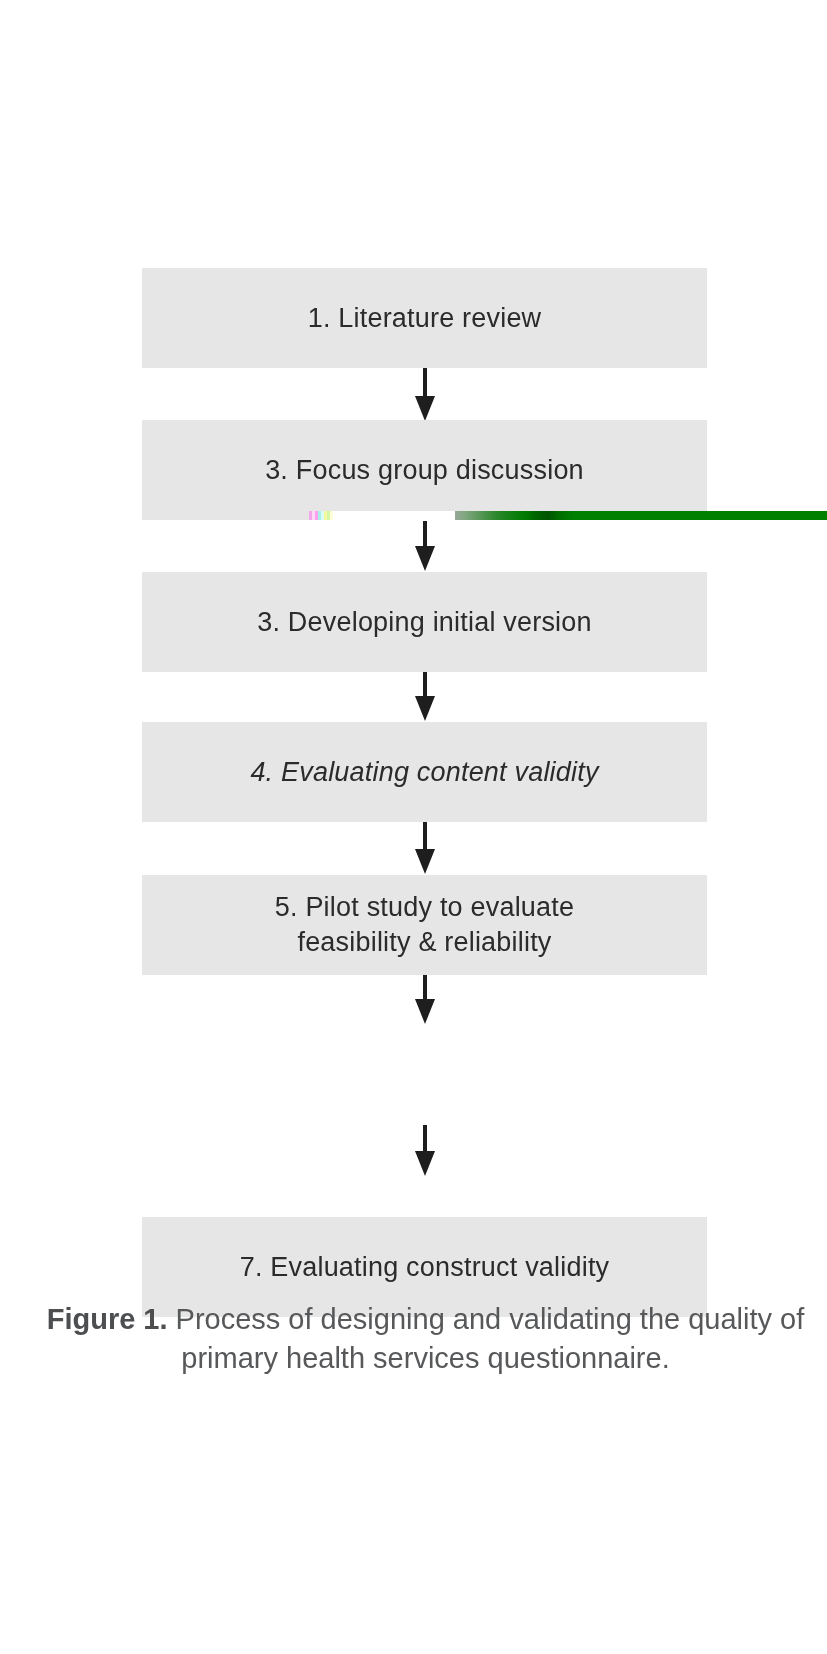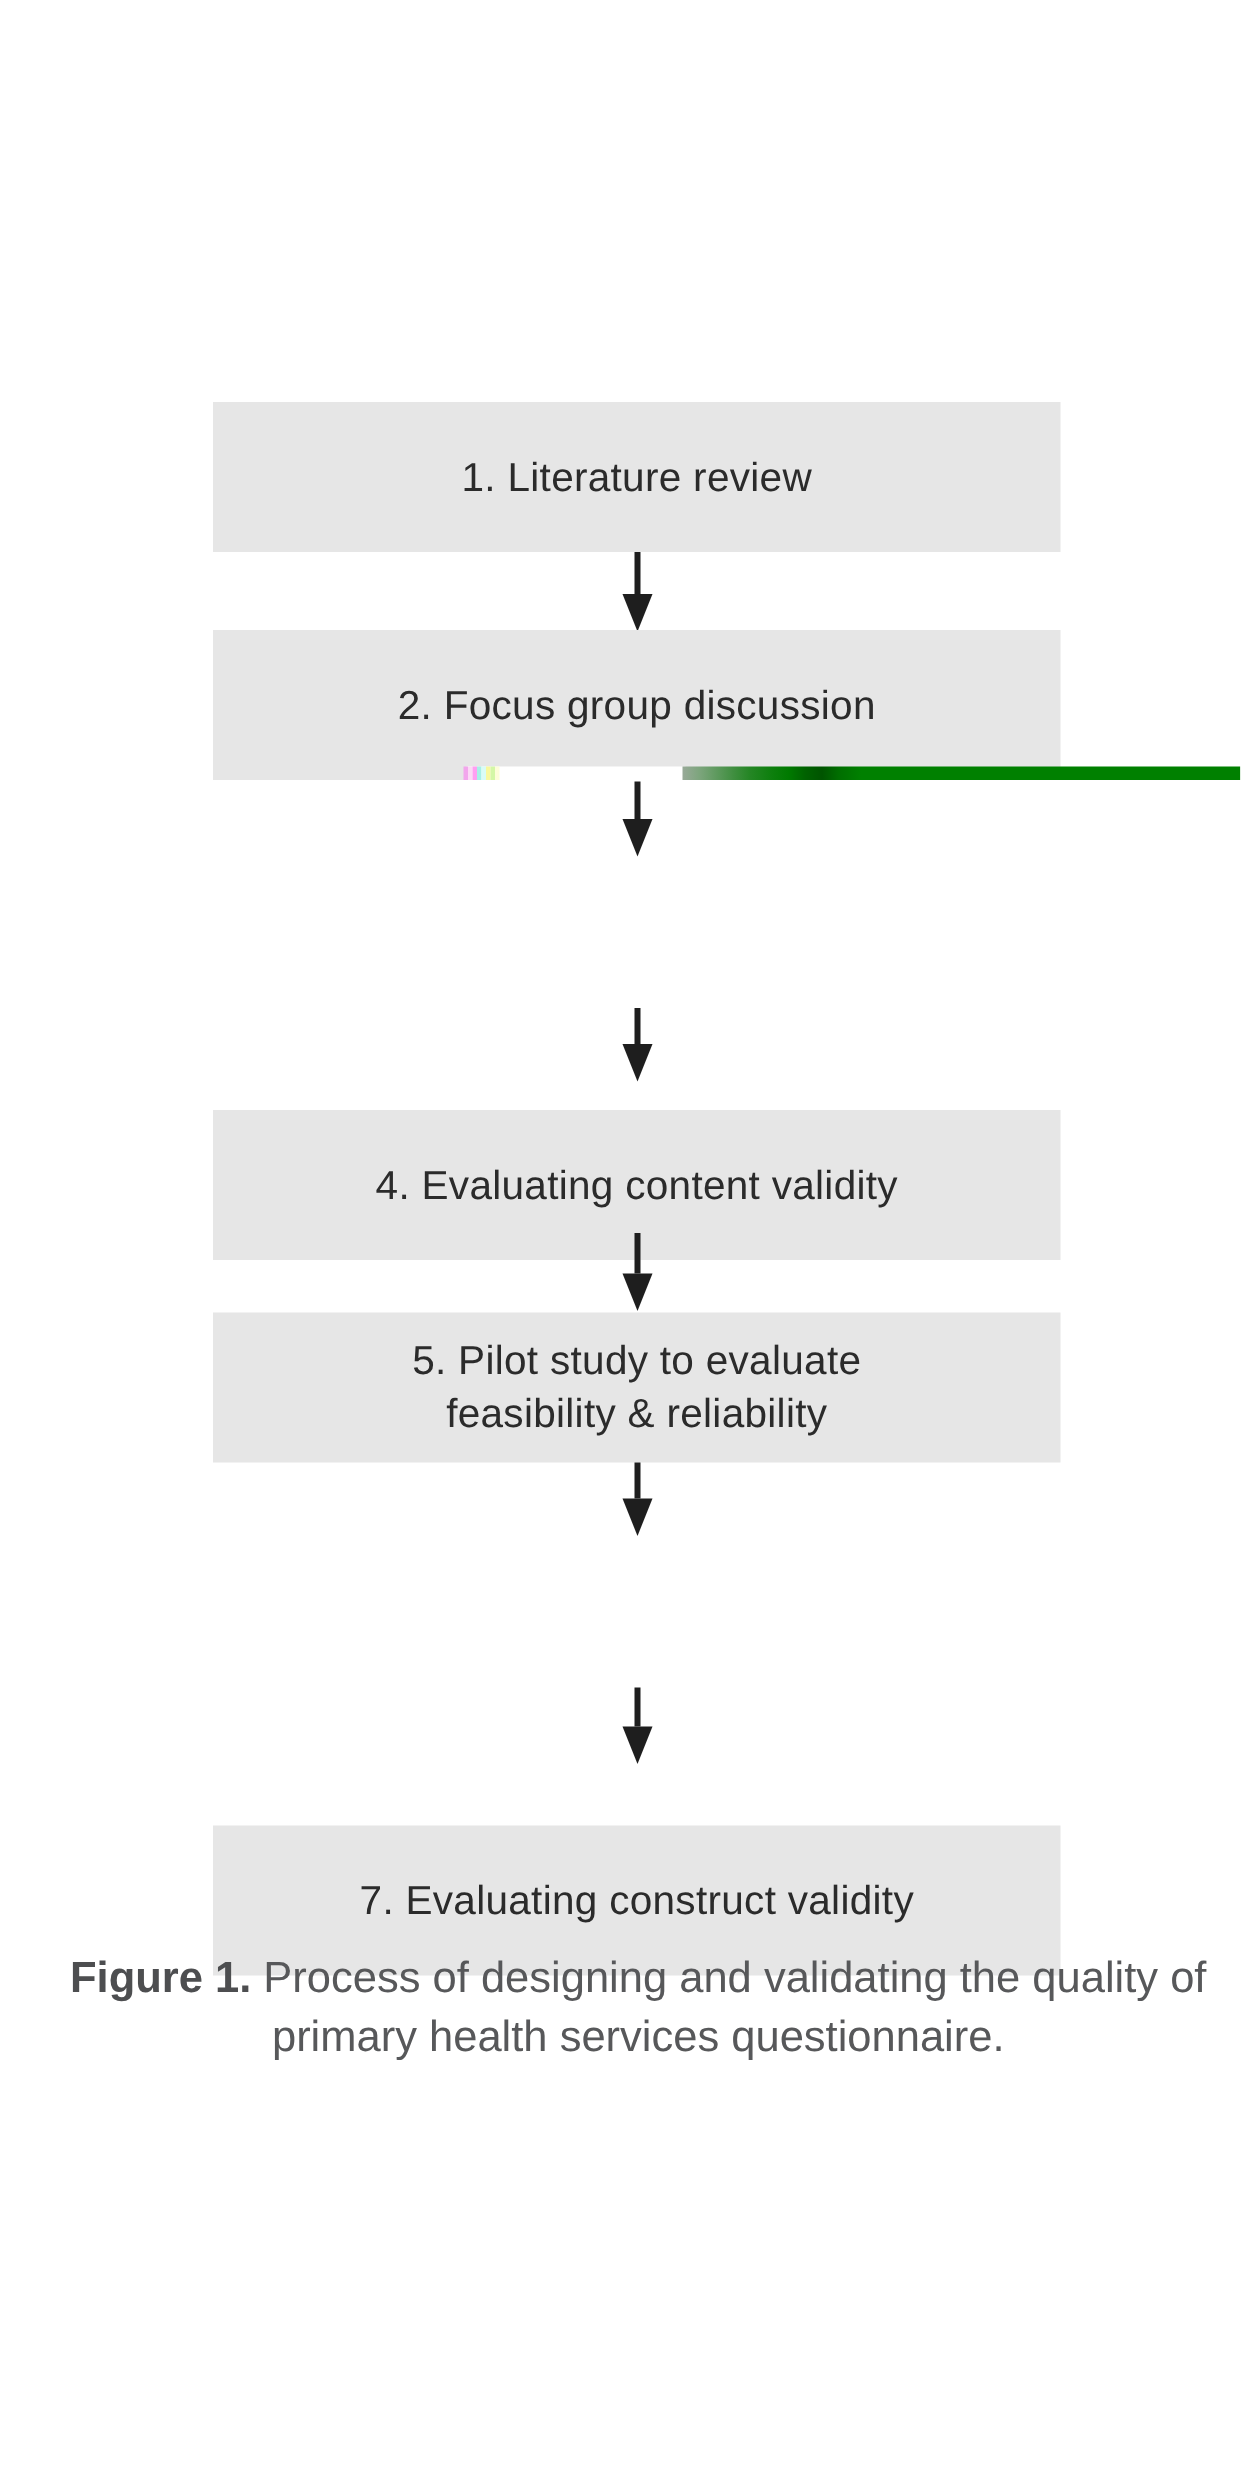"2. Focus group discussion" span.step-label { text: 2 -> 3 }
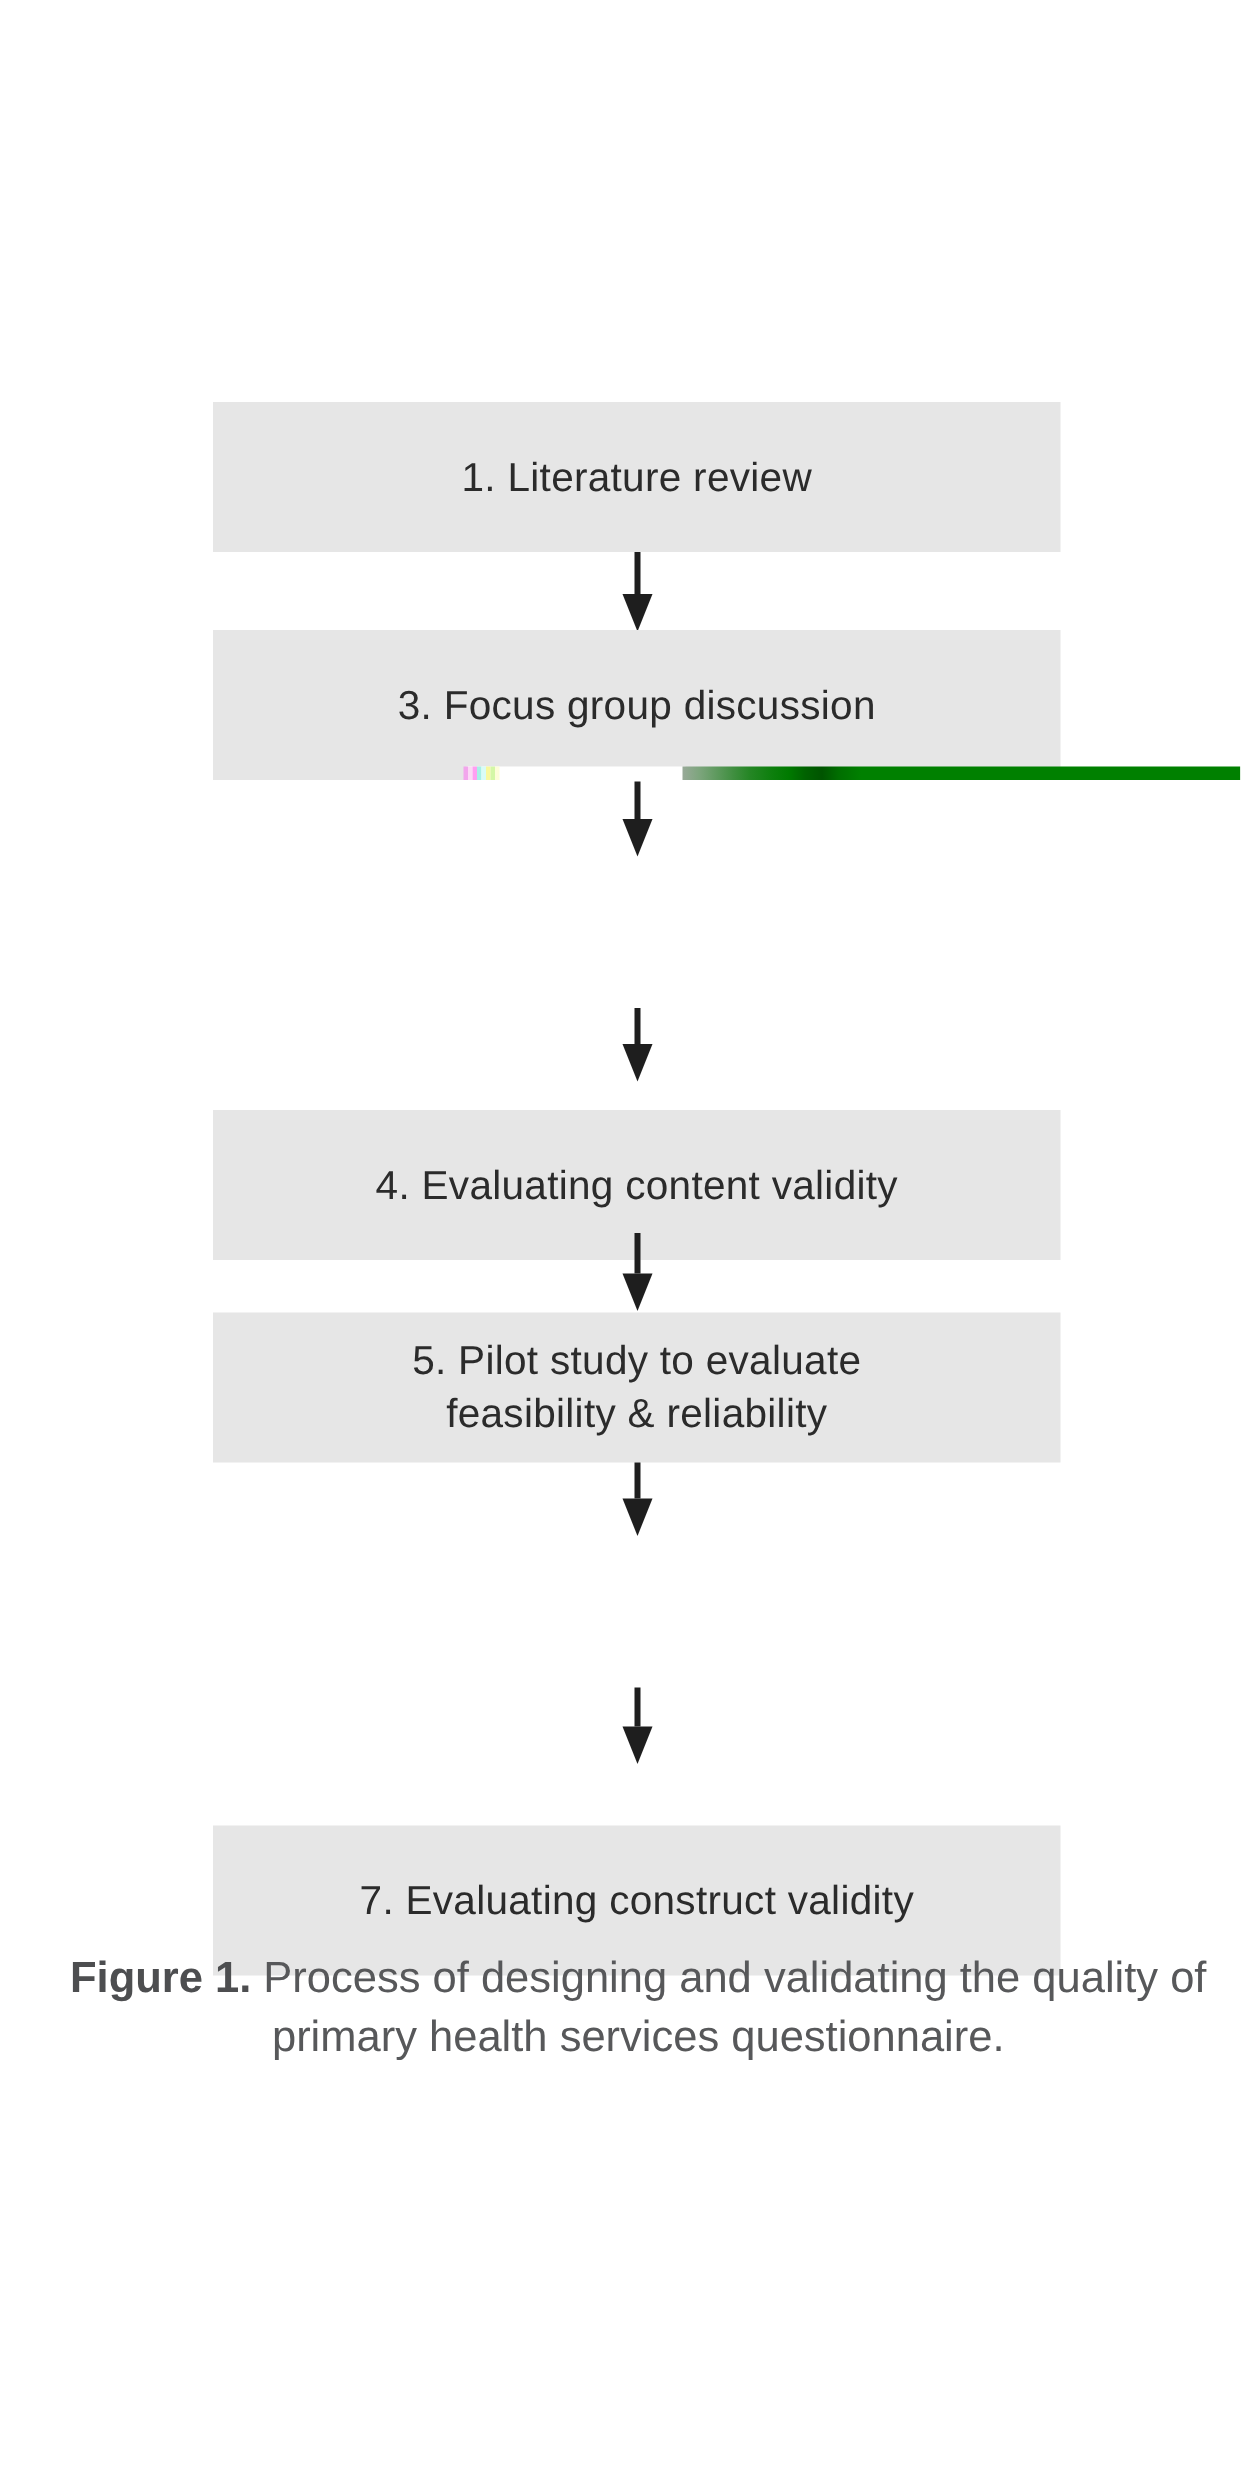"3. Developing initial version" div.step-box { html: none -> <div> <span>3. Developing initial version</span> </div> }
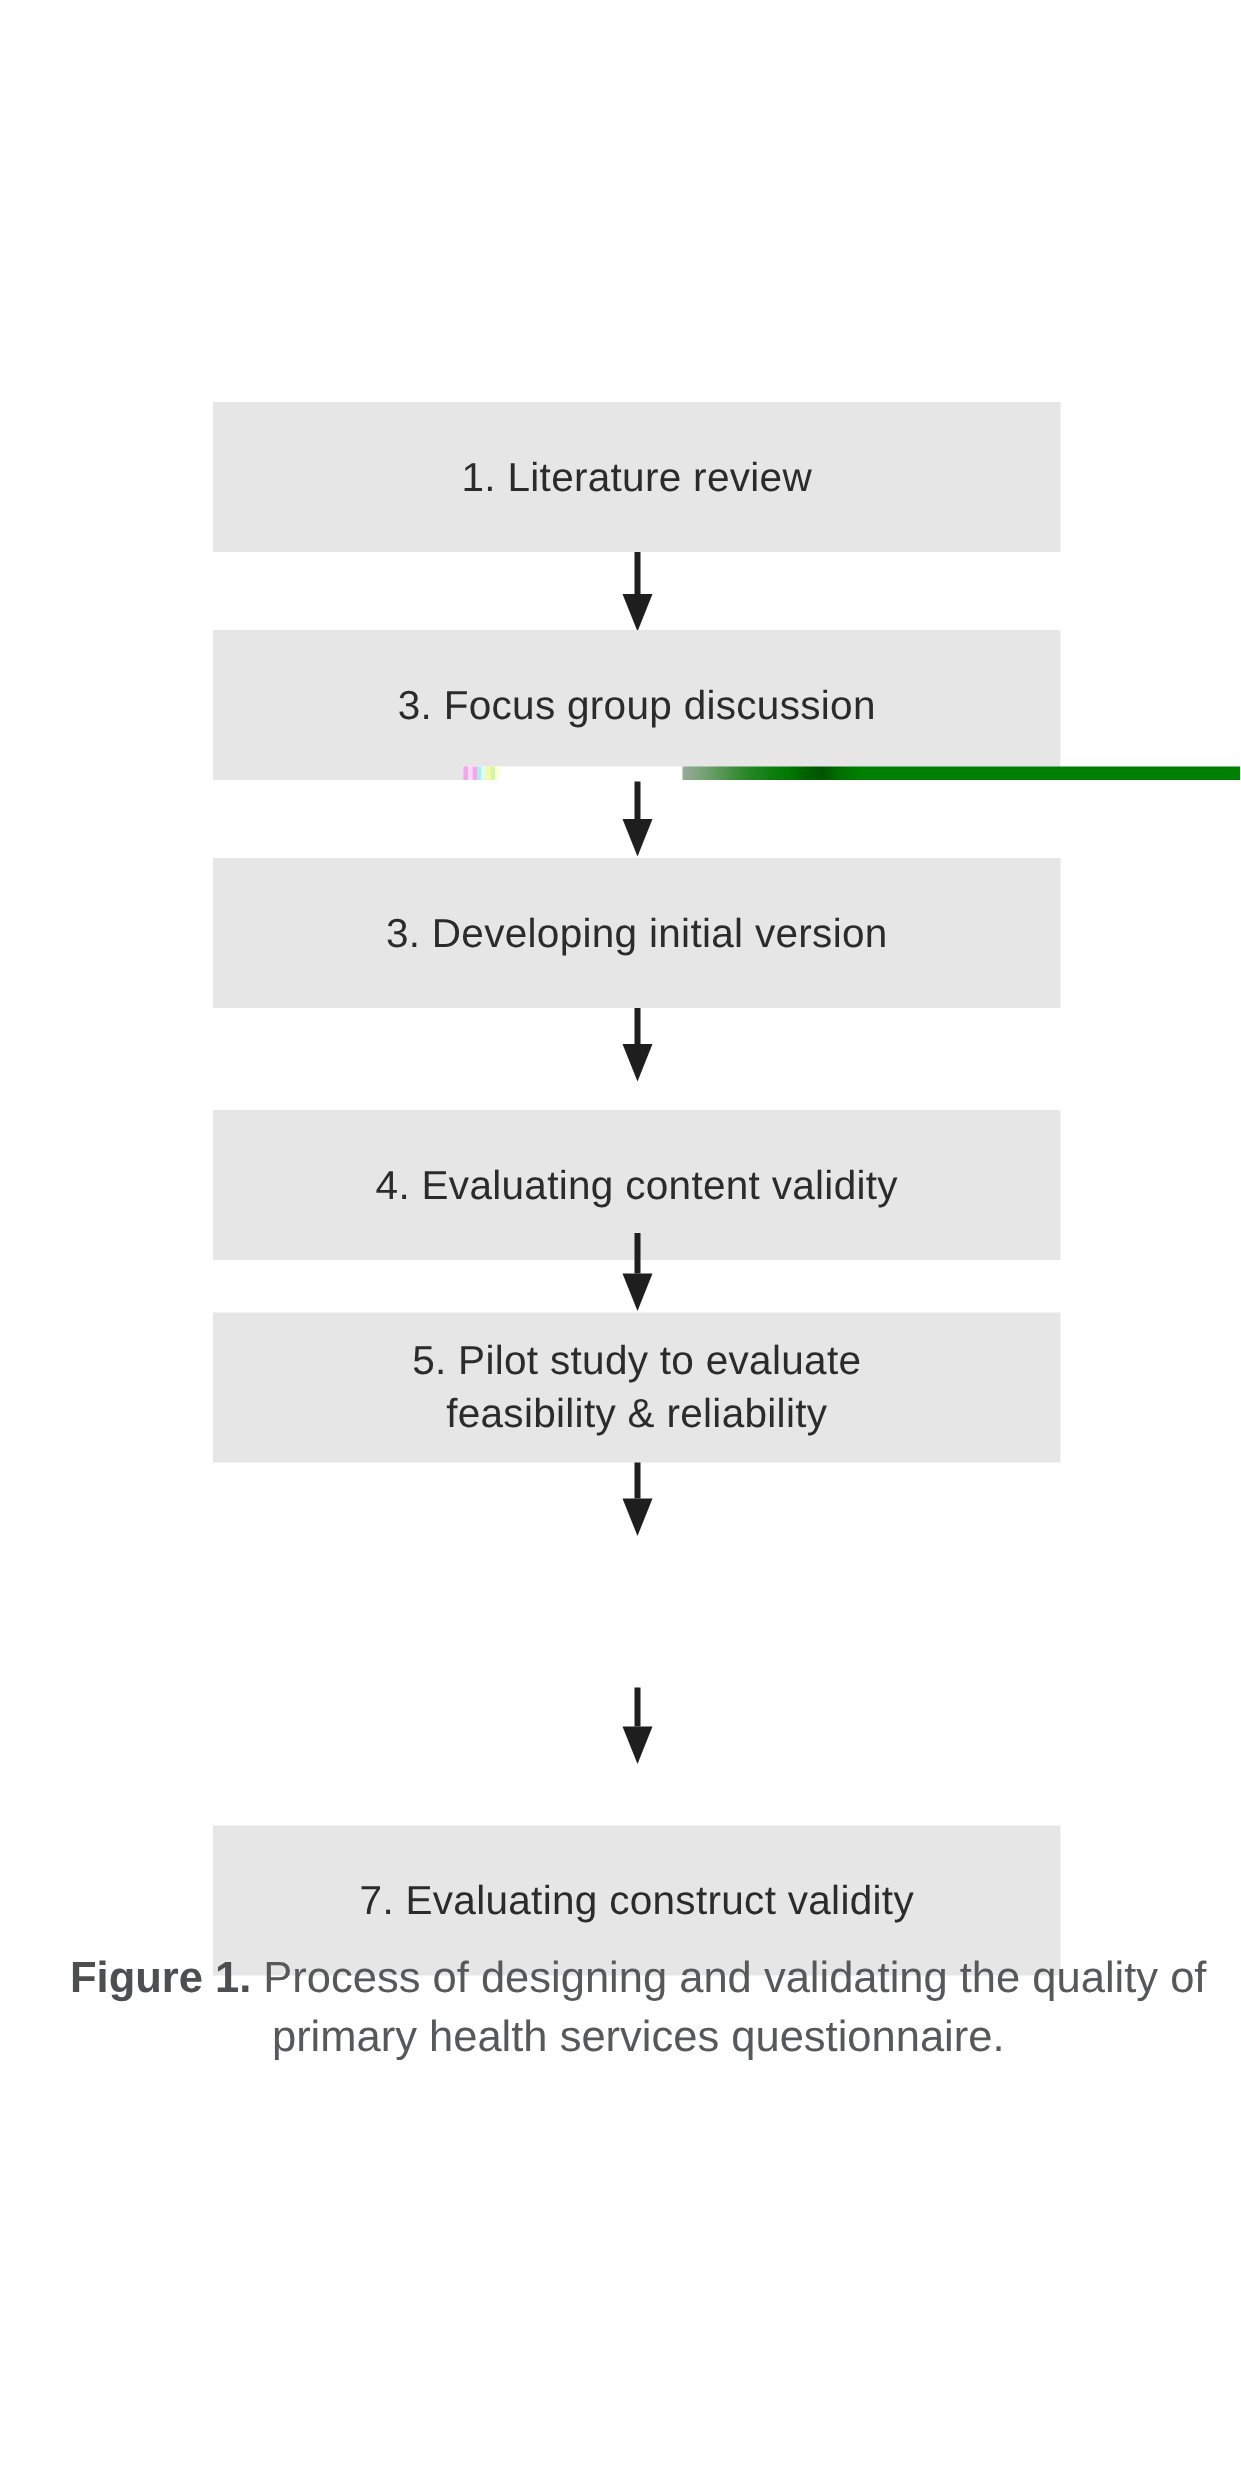"4. Evaluating content validity" div.step-box { font-style: none -> italic; top: 740px -> 722px }
